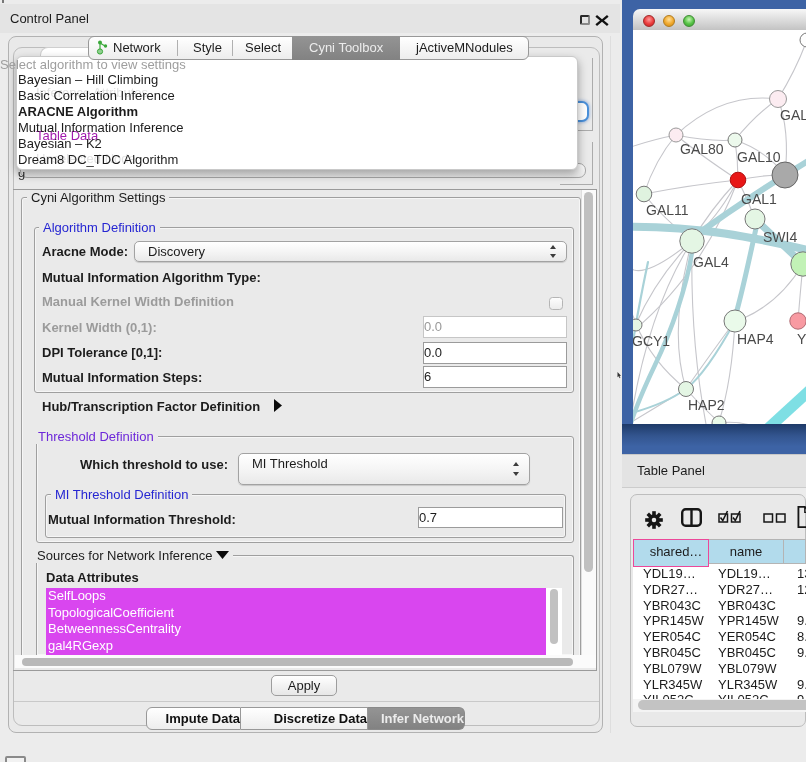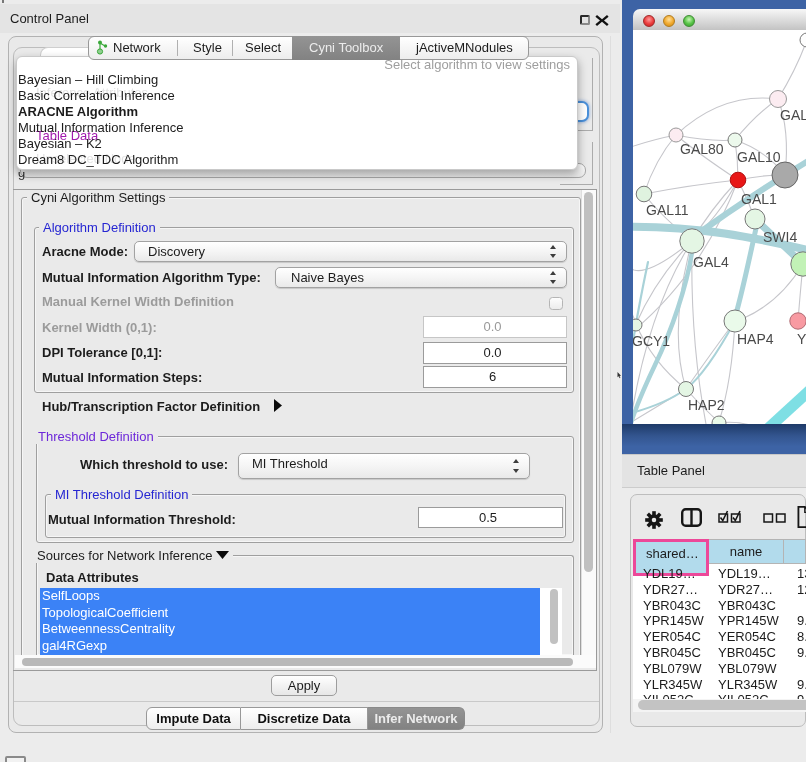"Select algorithm to view settings" div.abs { left: 8px -> 0; text-align: right -> left }
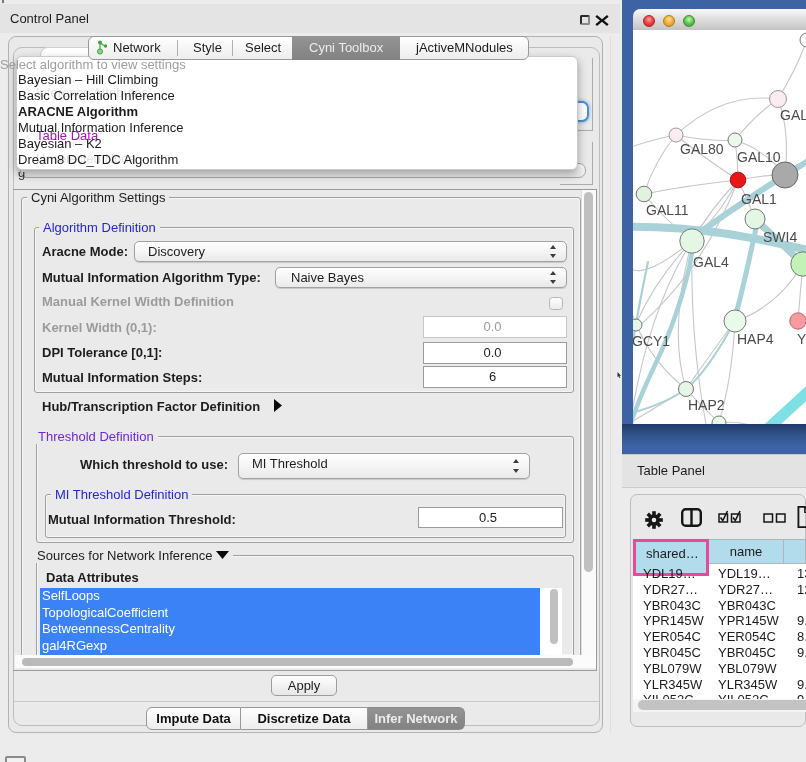"Naive Bayes" div.combo { html: <div>Naive Bayes<span></span></div> -> none }
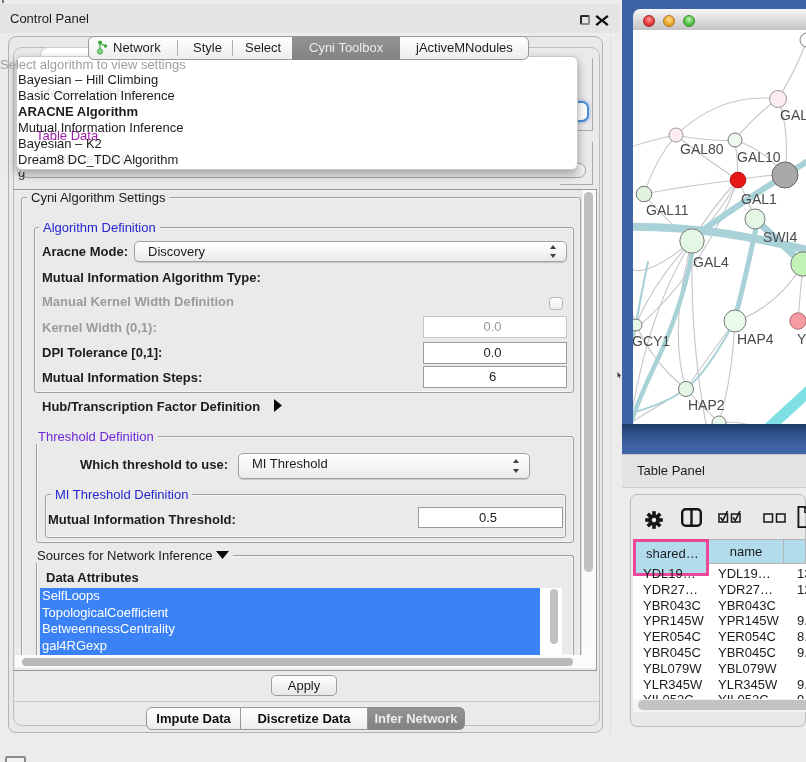"0.0" .field { text-align: center -> left }
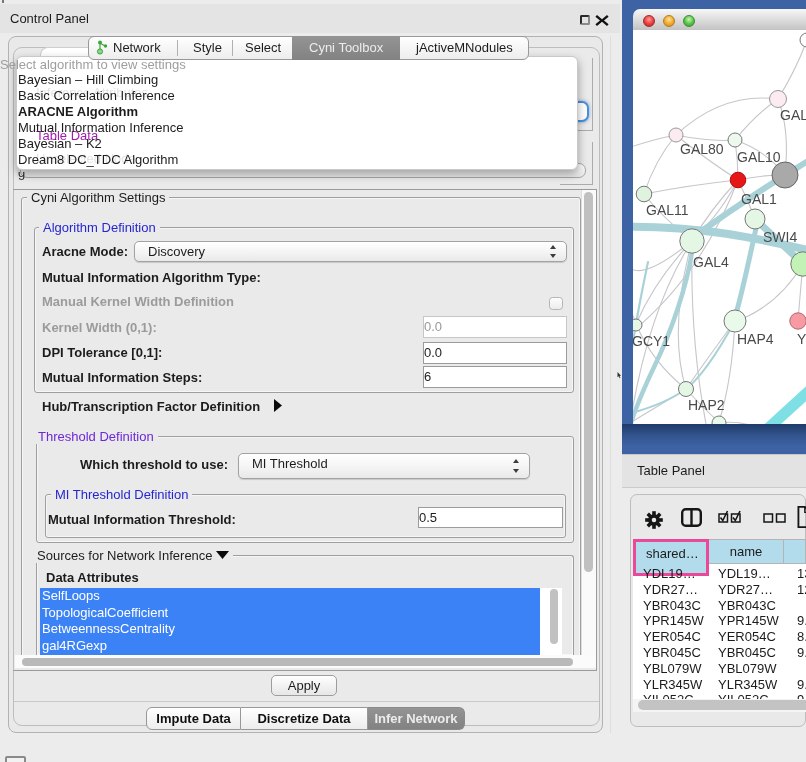"MI Threshold" div.combo { height: 26px -> 32px }
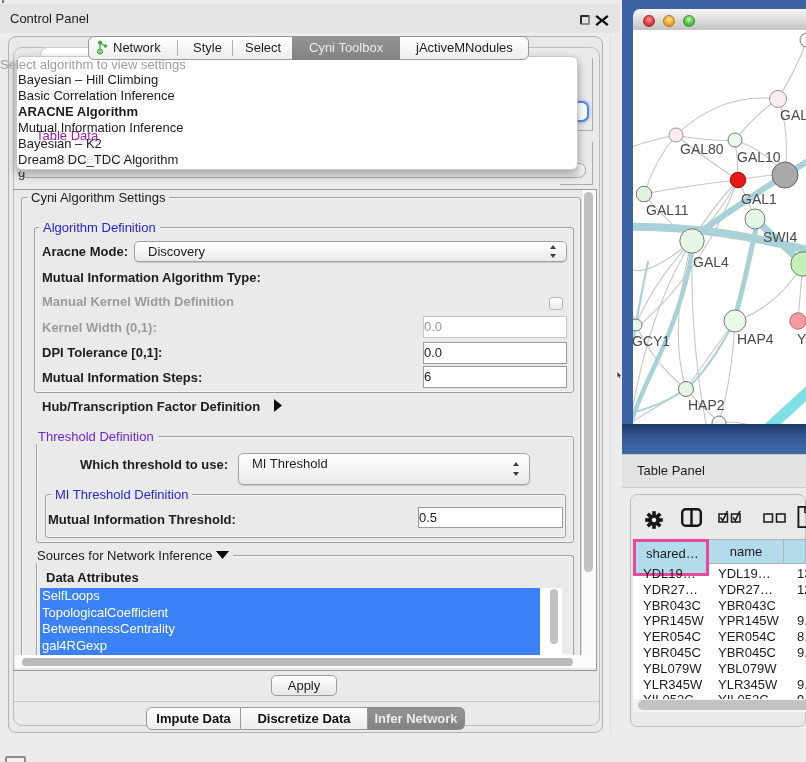"0.5" div.field { text: 0.5 -> 0.7 }
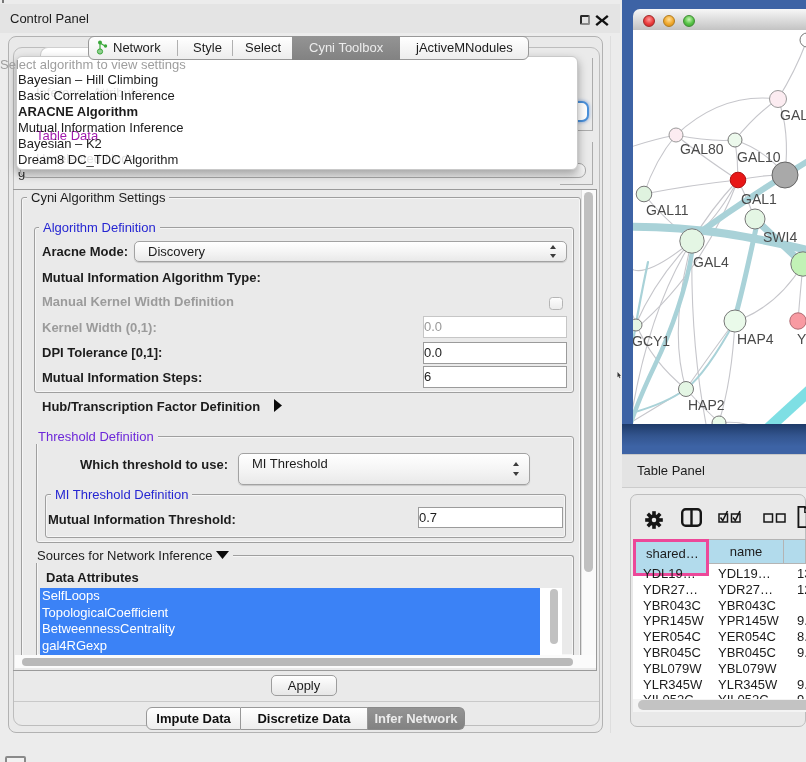"shared…" div.abs { border: 3px solid #ec4899 -> 1px solid #ec4899; height: 37px -> 28px; text-align: none -> center }
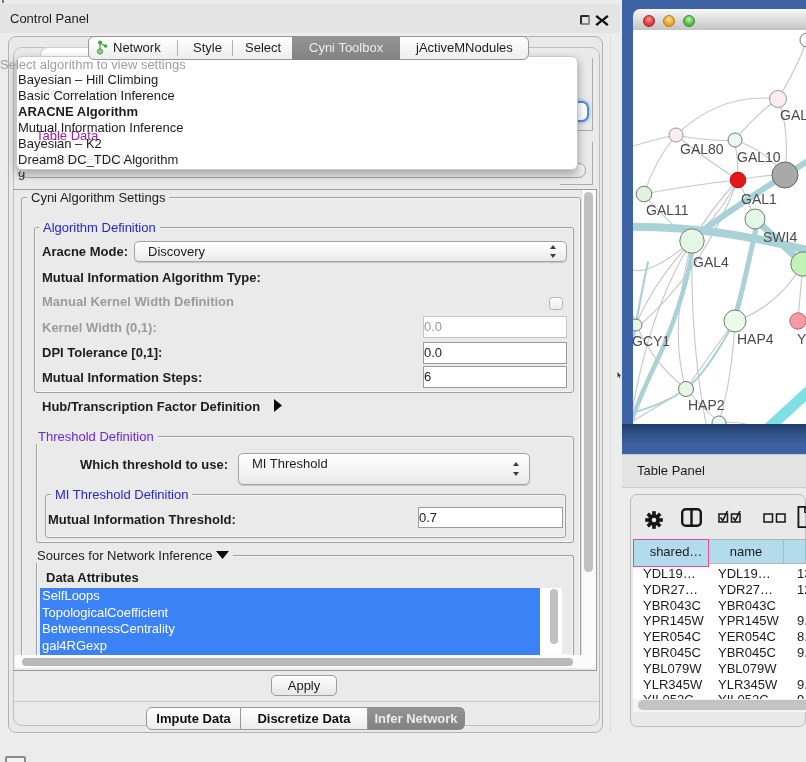"SelfLoops" div.abs { background: #3b82f6 -> #d946ef; left: 40px -> 46px }
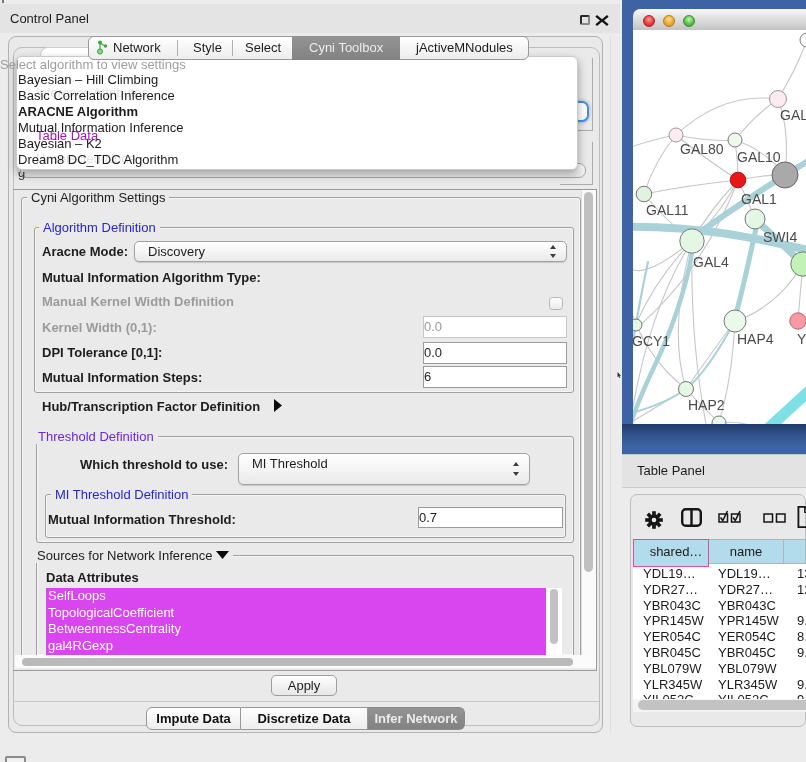"Impute Data" .tab { text-align: center -> right }
